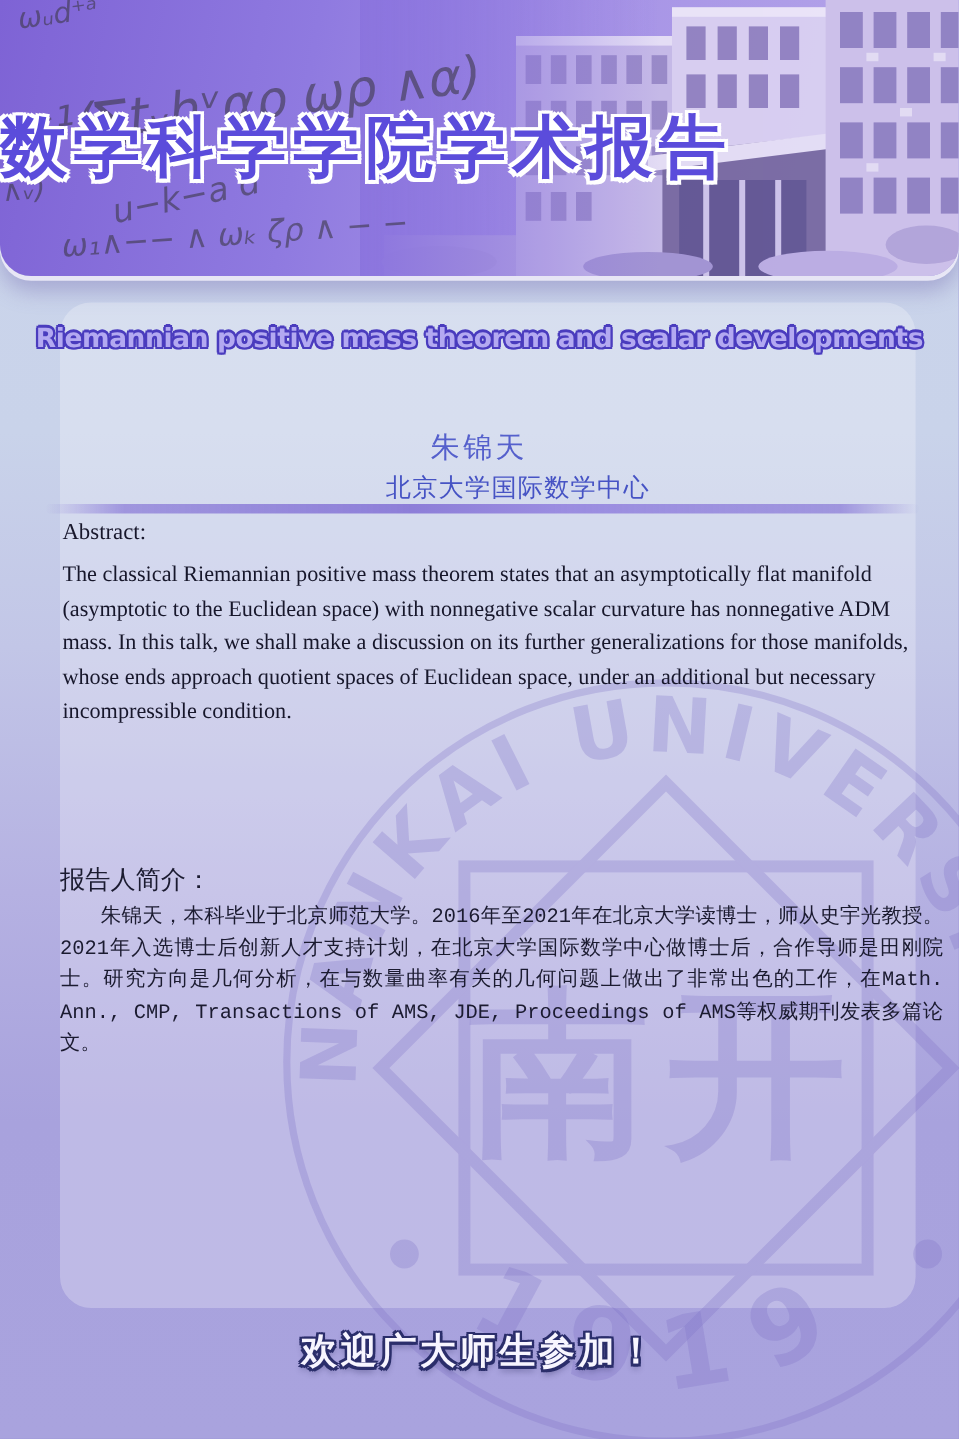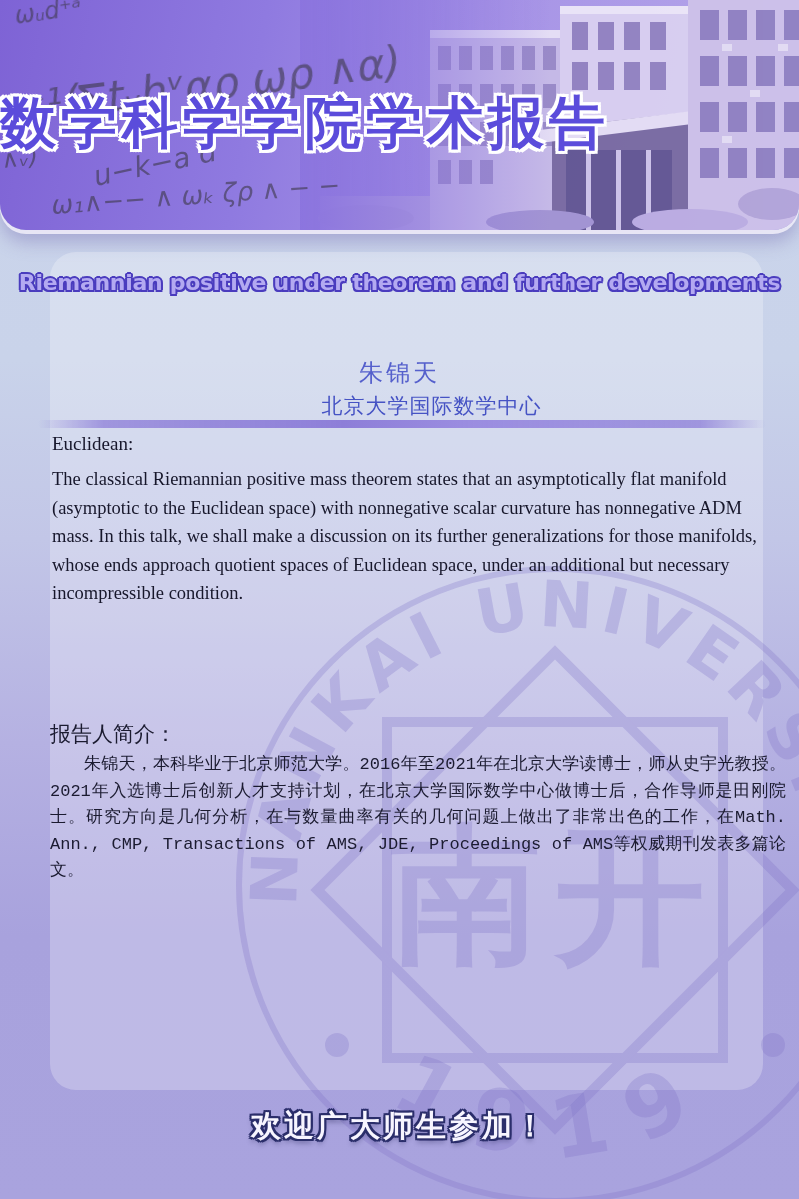"Riemannian positive under theorem and" h2.talk-title { text: under theorem and further -> mass theorem and scalar }
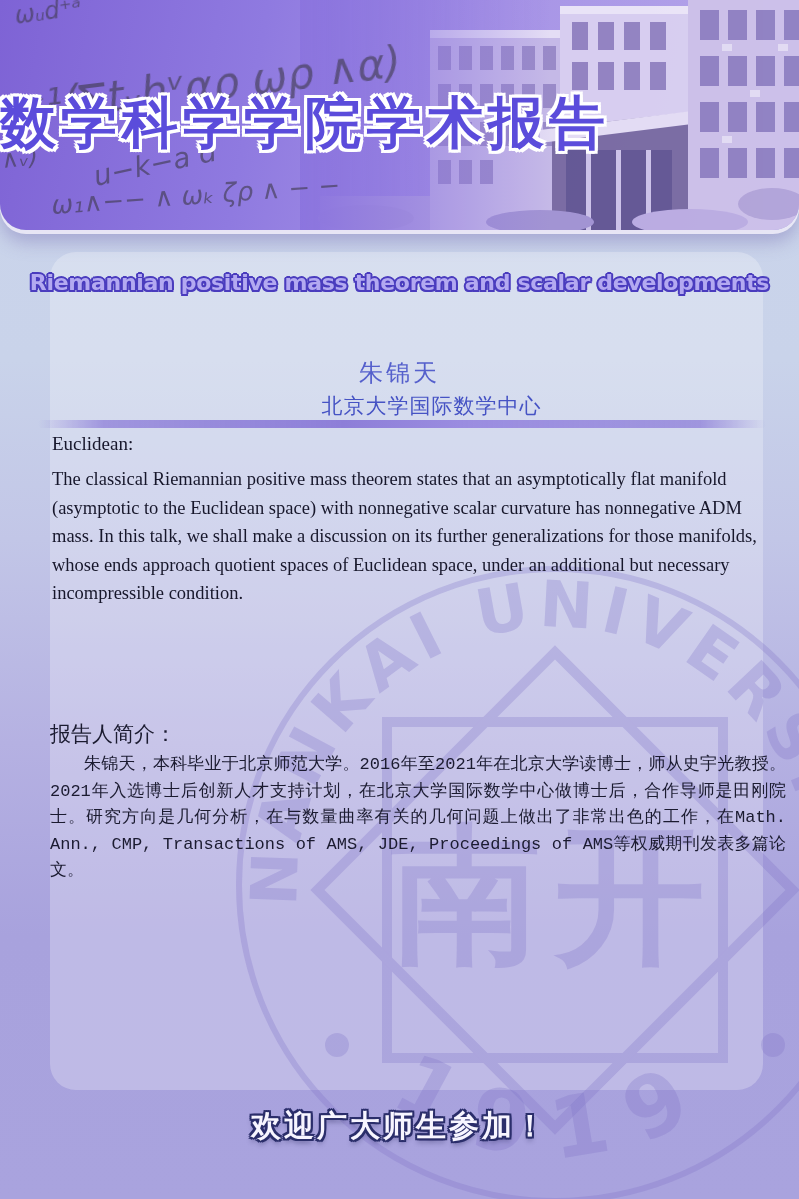"Euclidean:" div.abstract-label { text: Euclidean -> Abstract }
